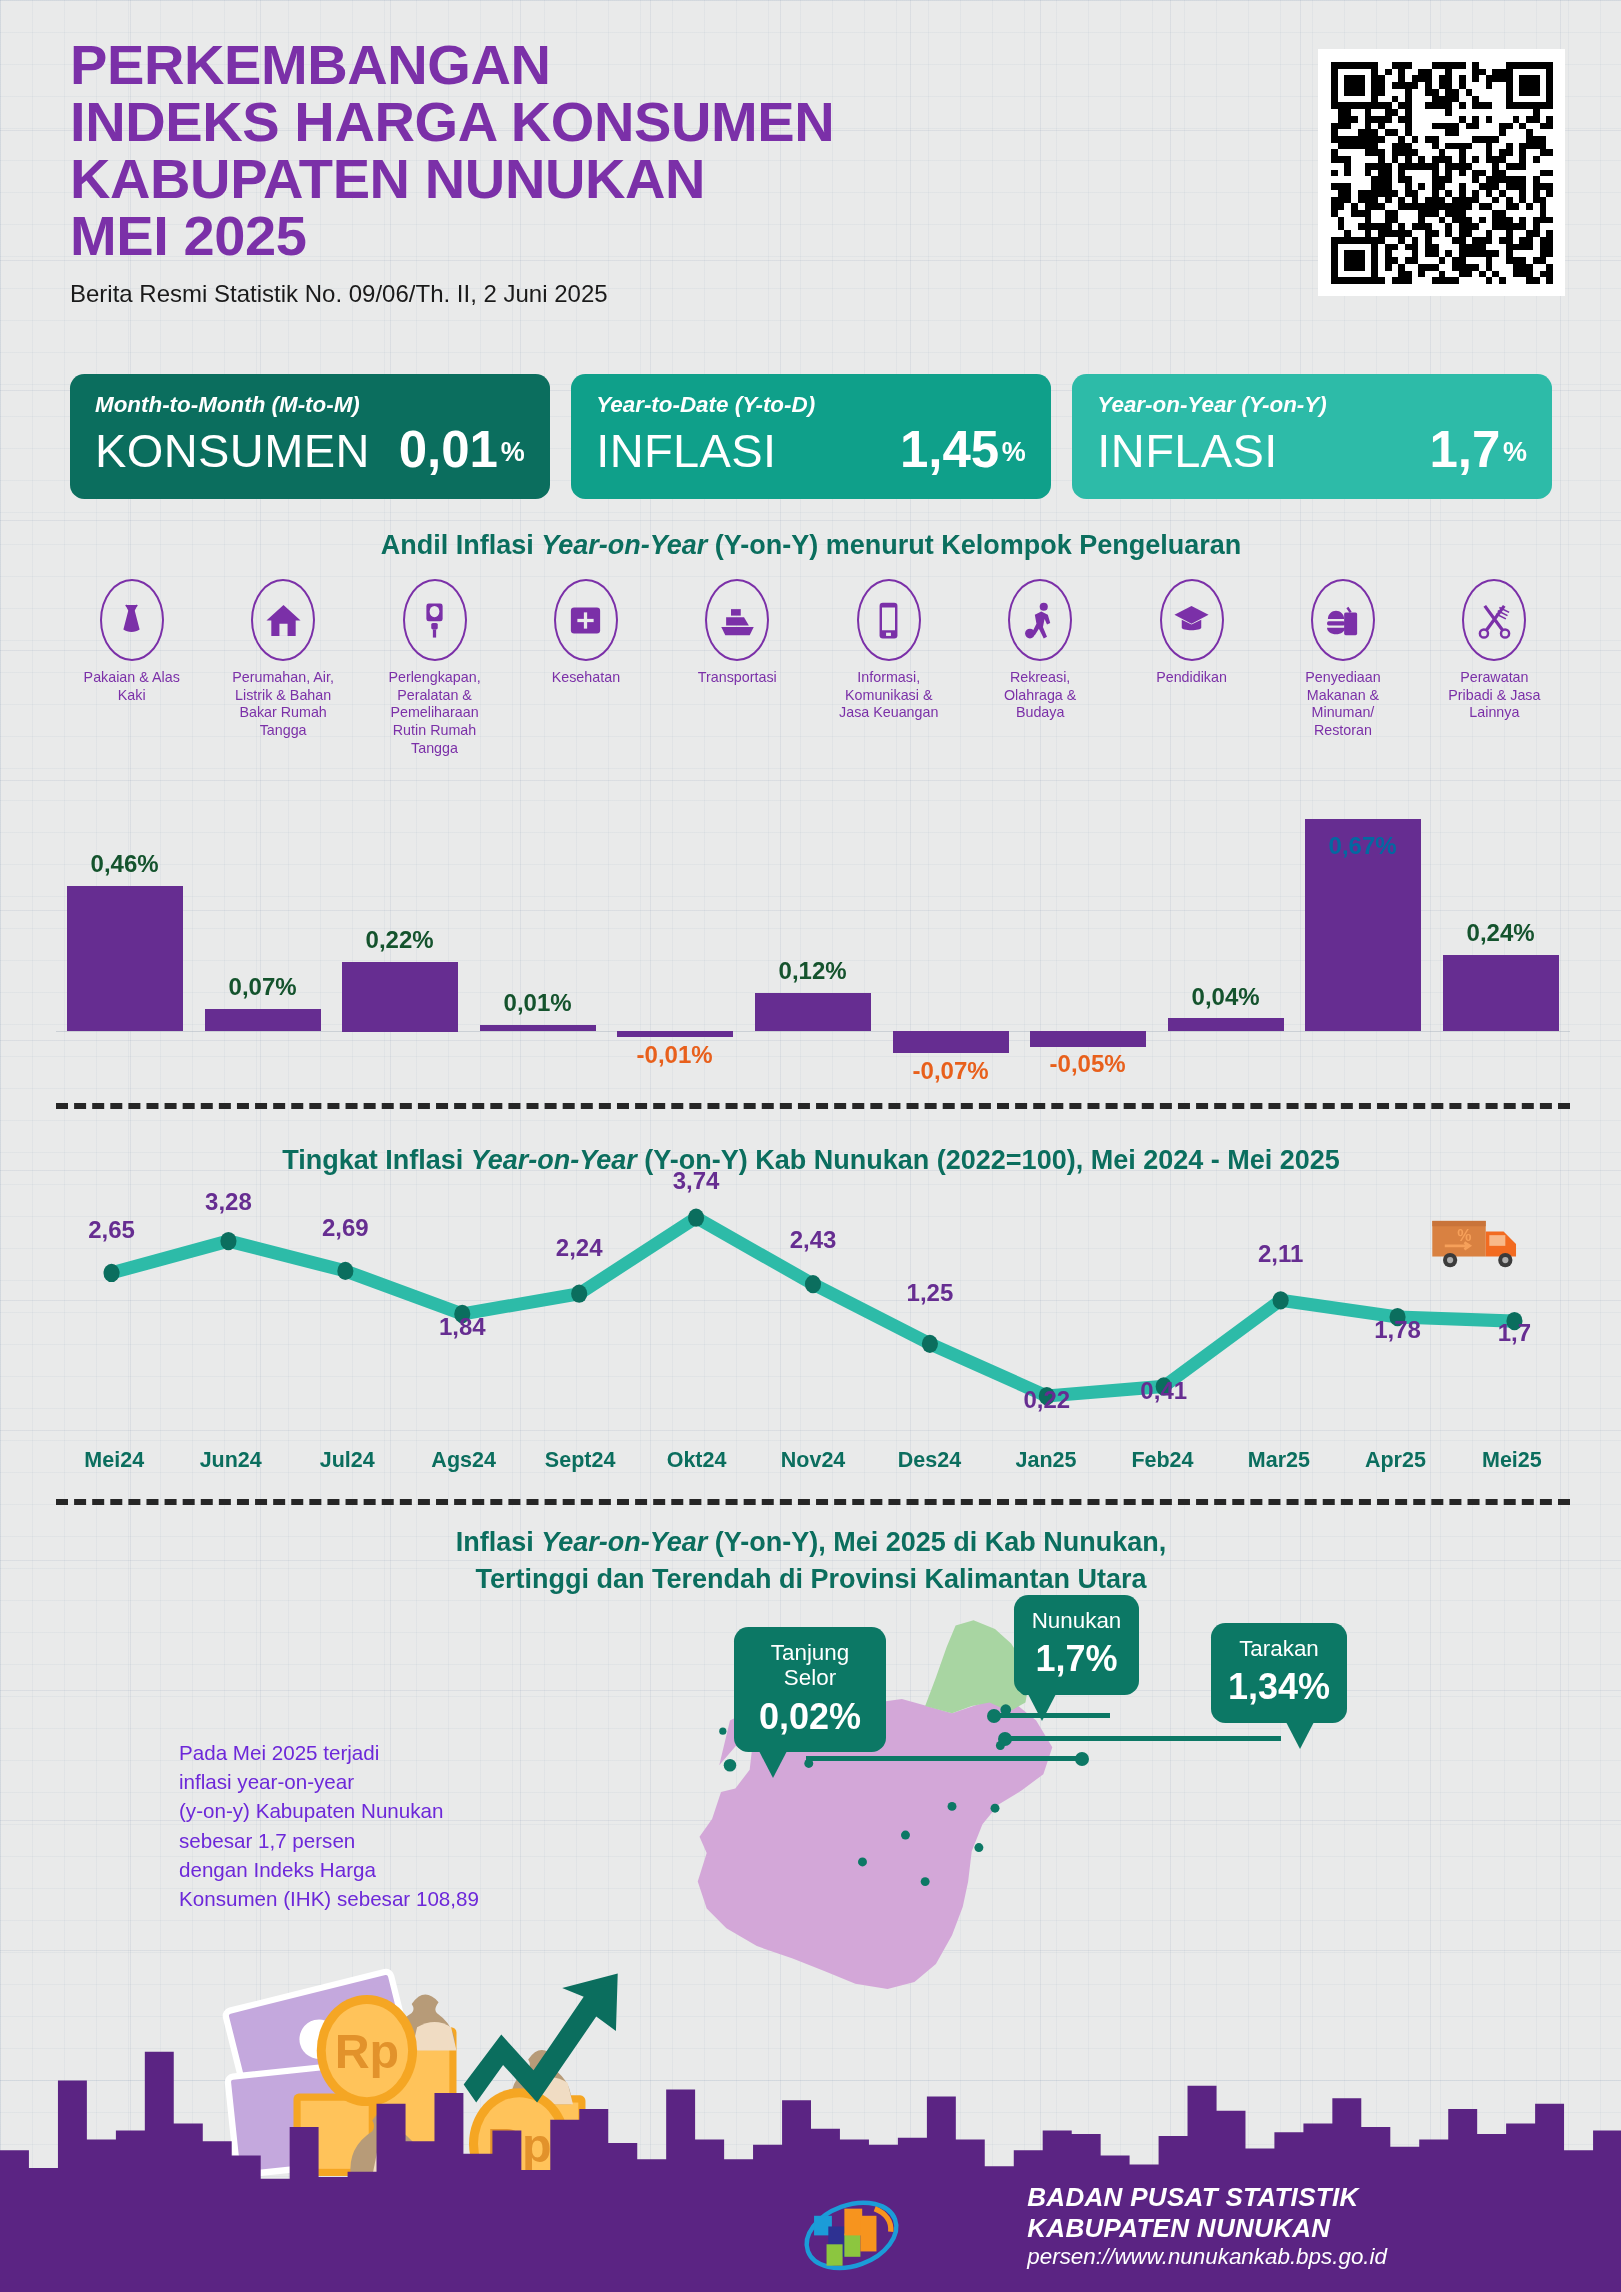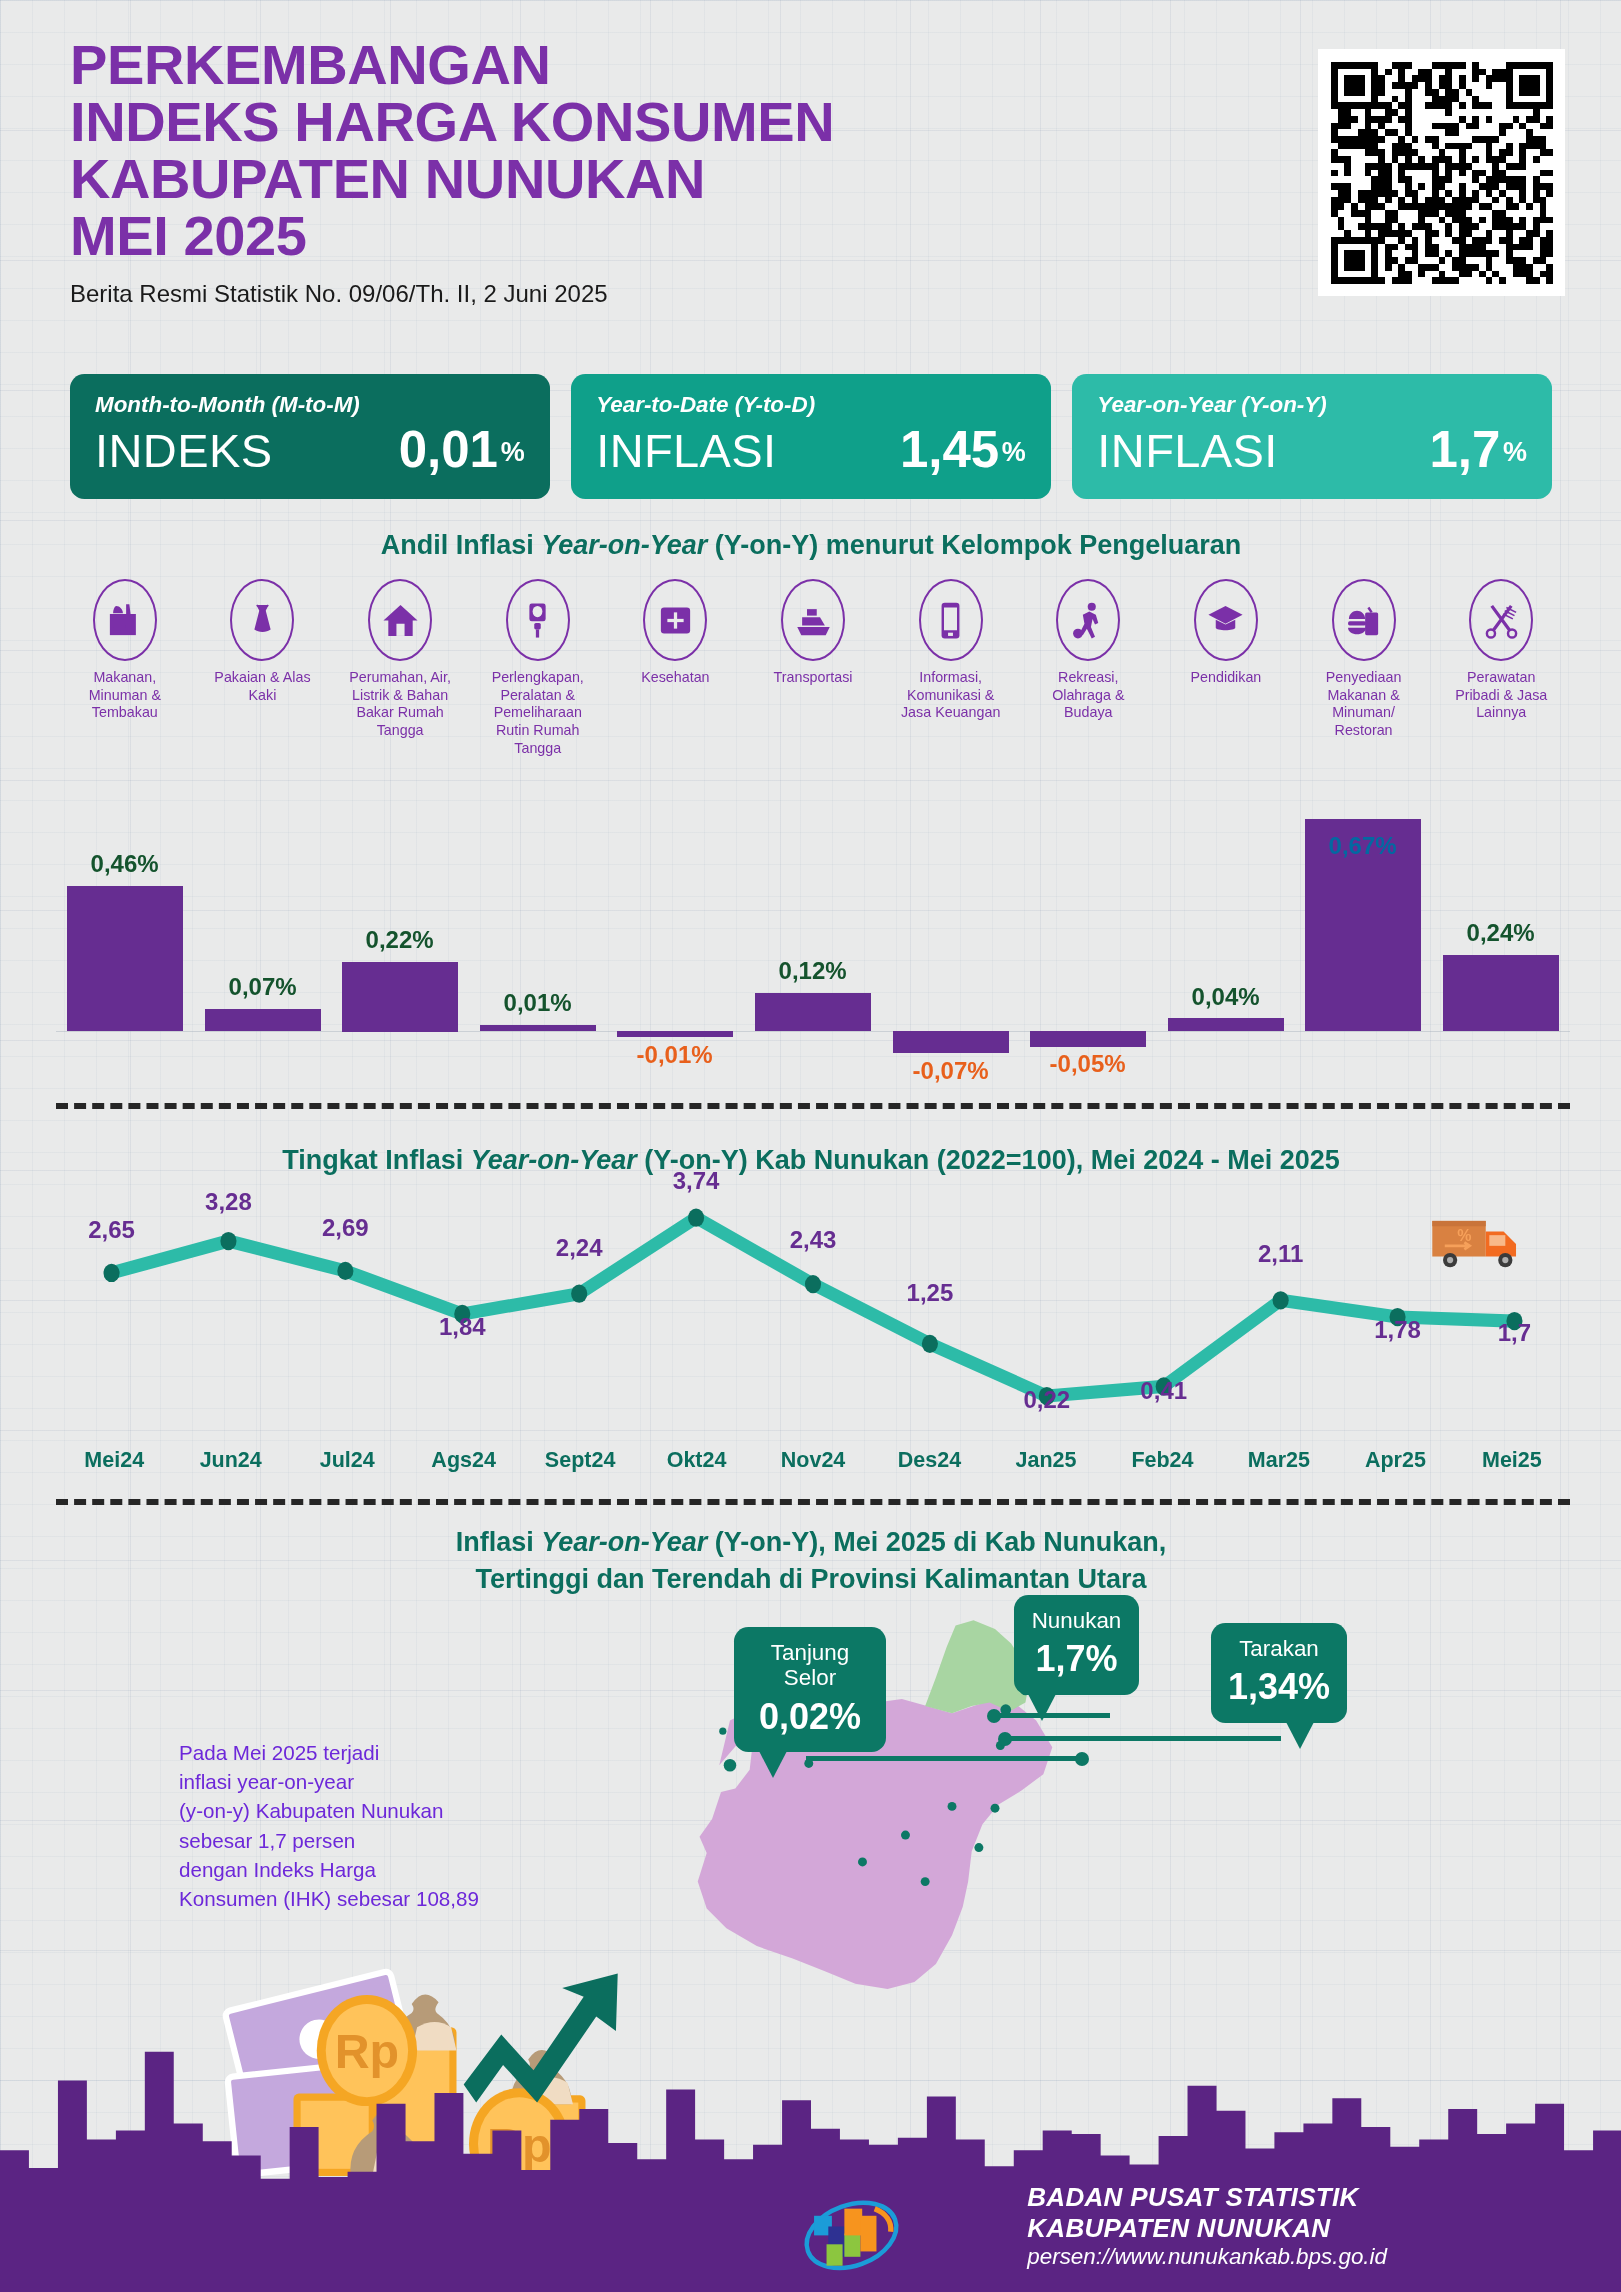"INDEKS" span.cword { text: INDEKS -> KONSUMEN }
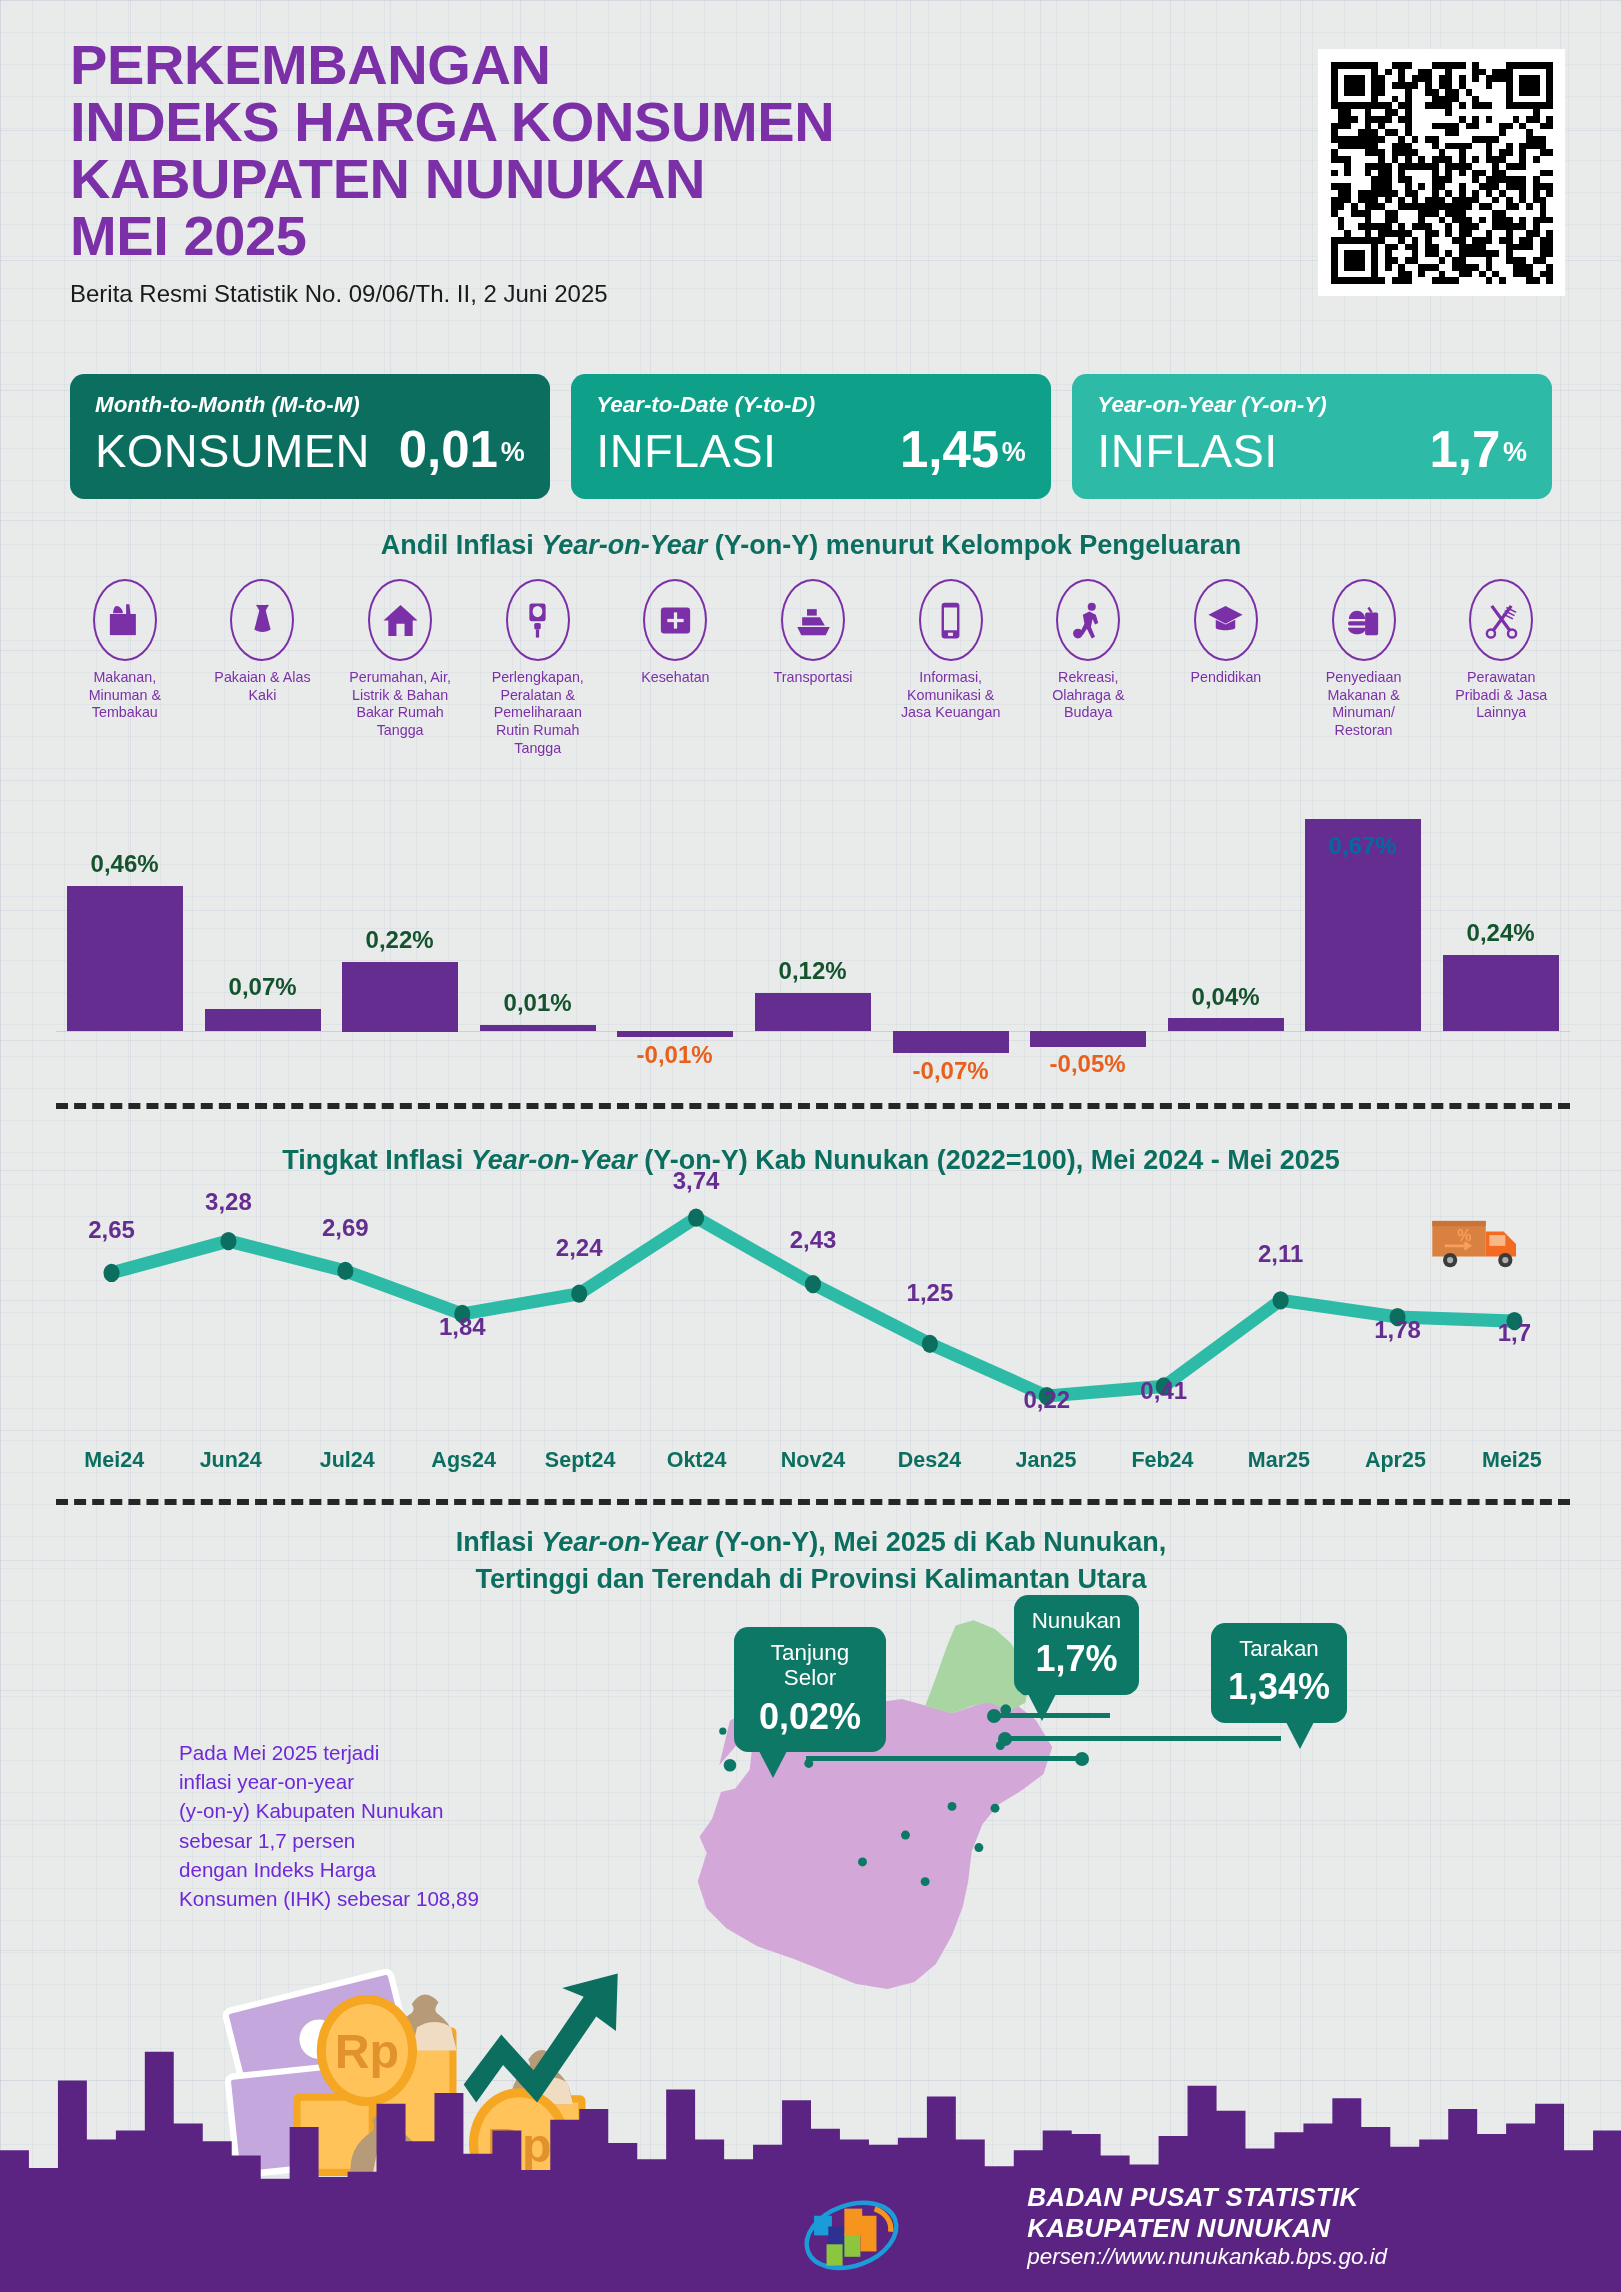"Makanan, Minuman & Tembakau" div.icon-cell { html: <div> <div> <svg> <path></path> <path></path> <path></path> <rect></rect> <rect></rect> </svg> </div> <div>Makanan, Minuman &amp; Tembakau</div> </div> -> none }
